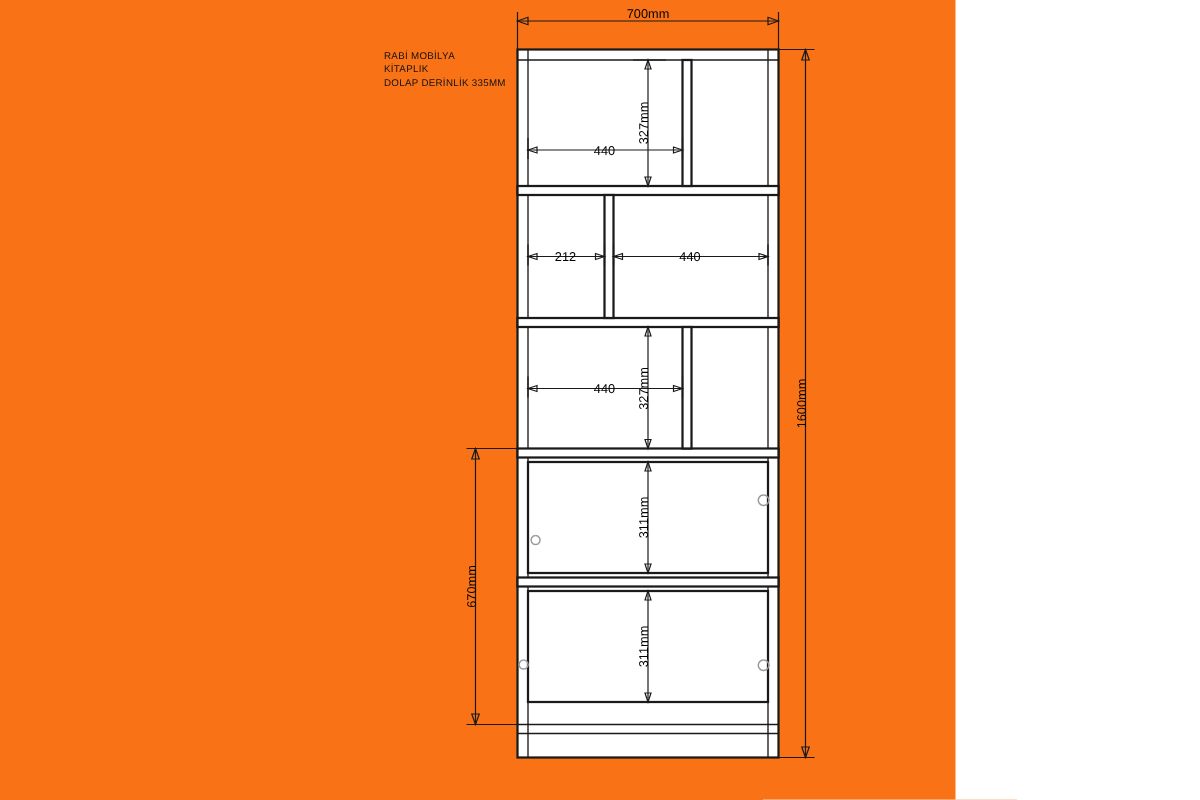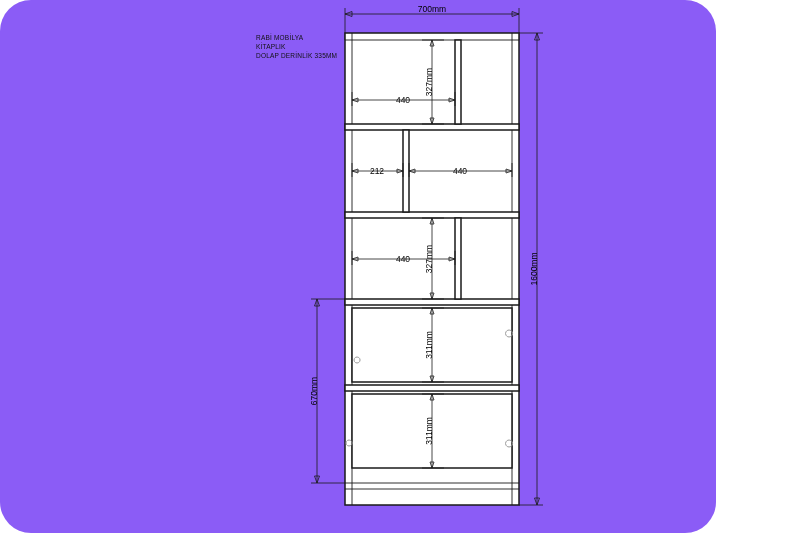"700mm" #stage { background: #8b5cf6 -> #f97316; border-radius: 31px -> none; width: 716px -> 637px }
